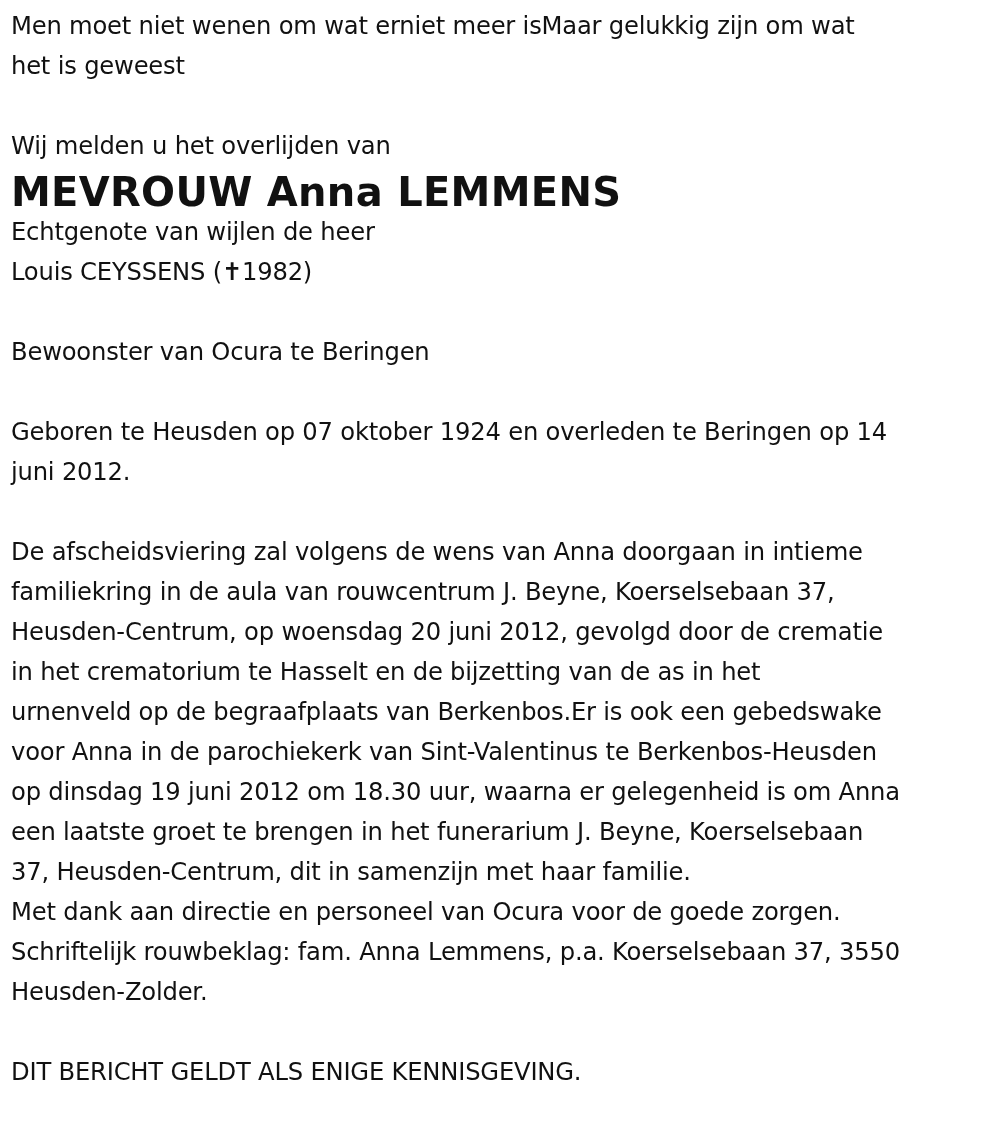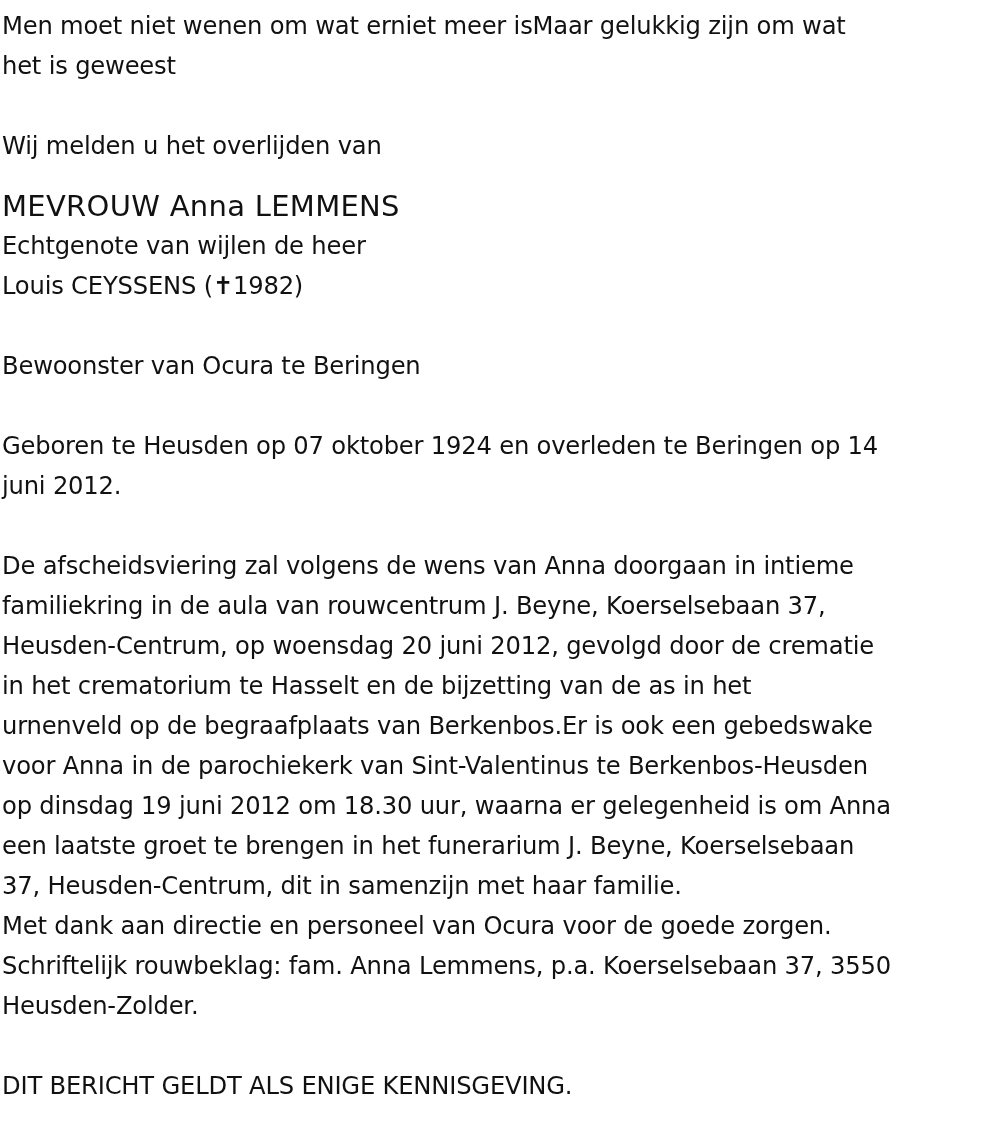"Men moet niet wenen om" .doc { padding: 6px 0 0 2px -> 6px 0 0 11px }
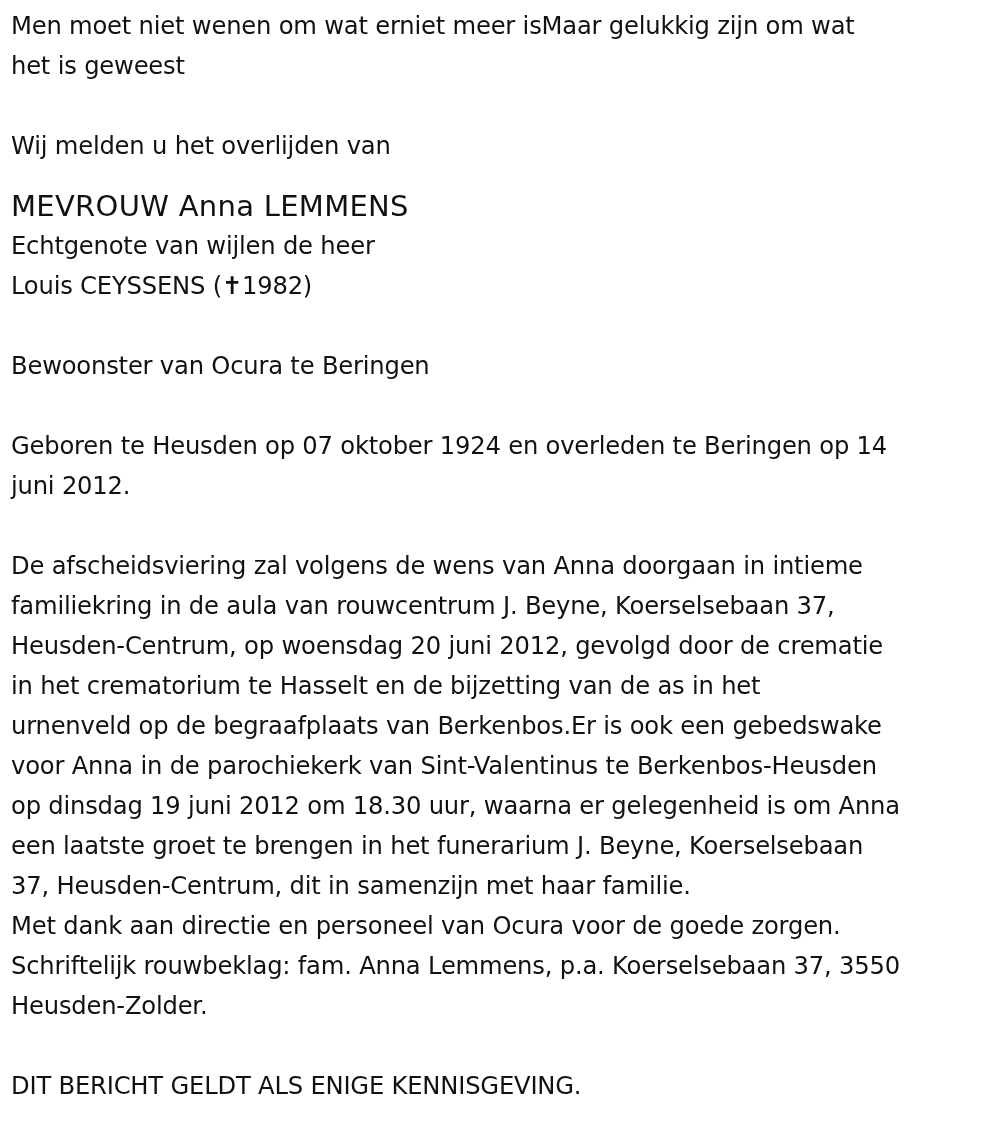"MEVROUW Anna LEMMENS" .title { font-size: 29px -> 40px; font-weight: normal -> bold; margin-top: 20px -> 6px }
